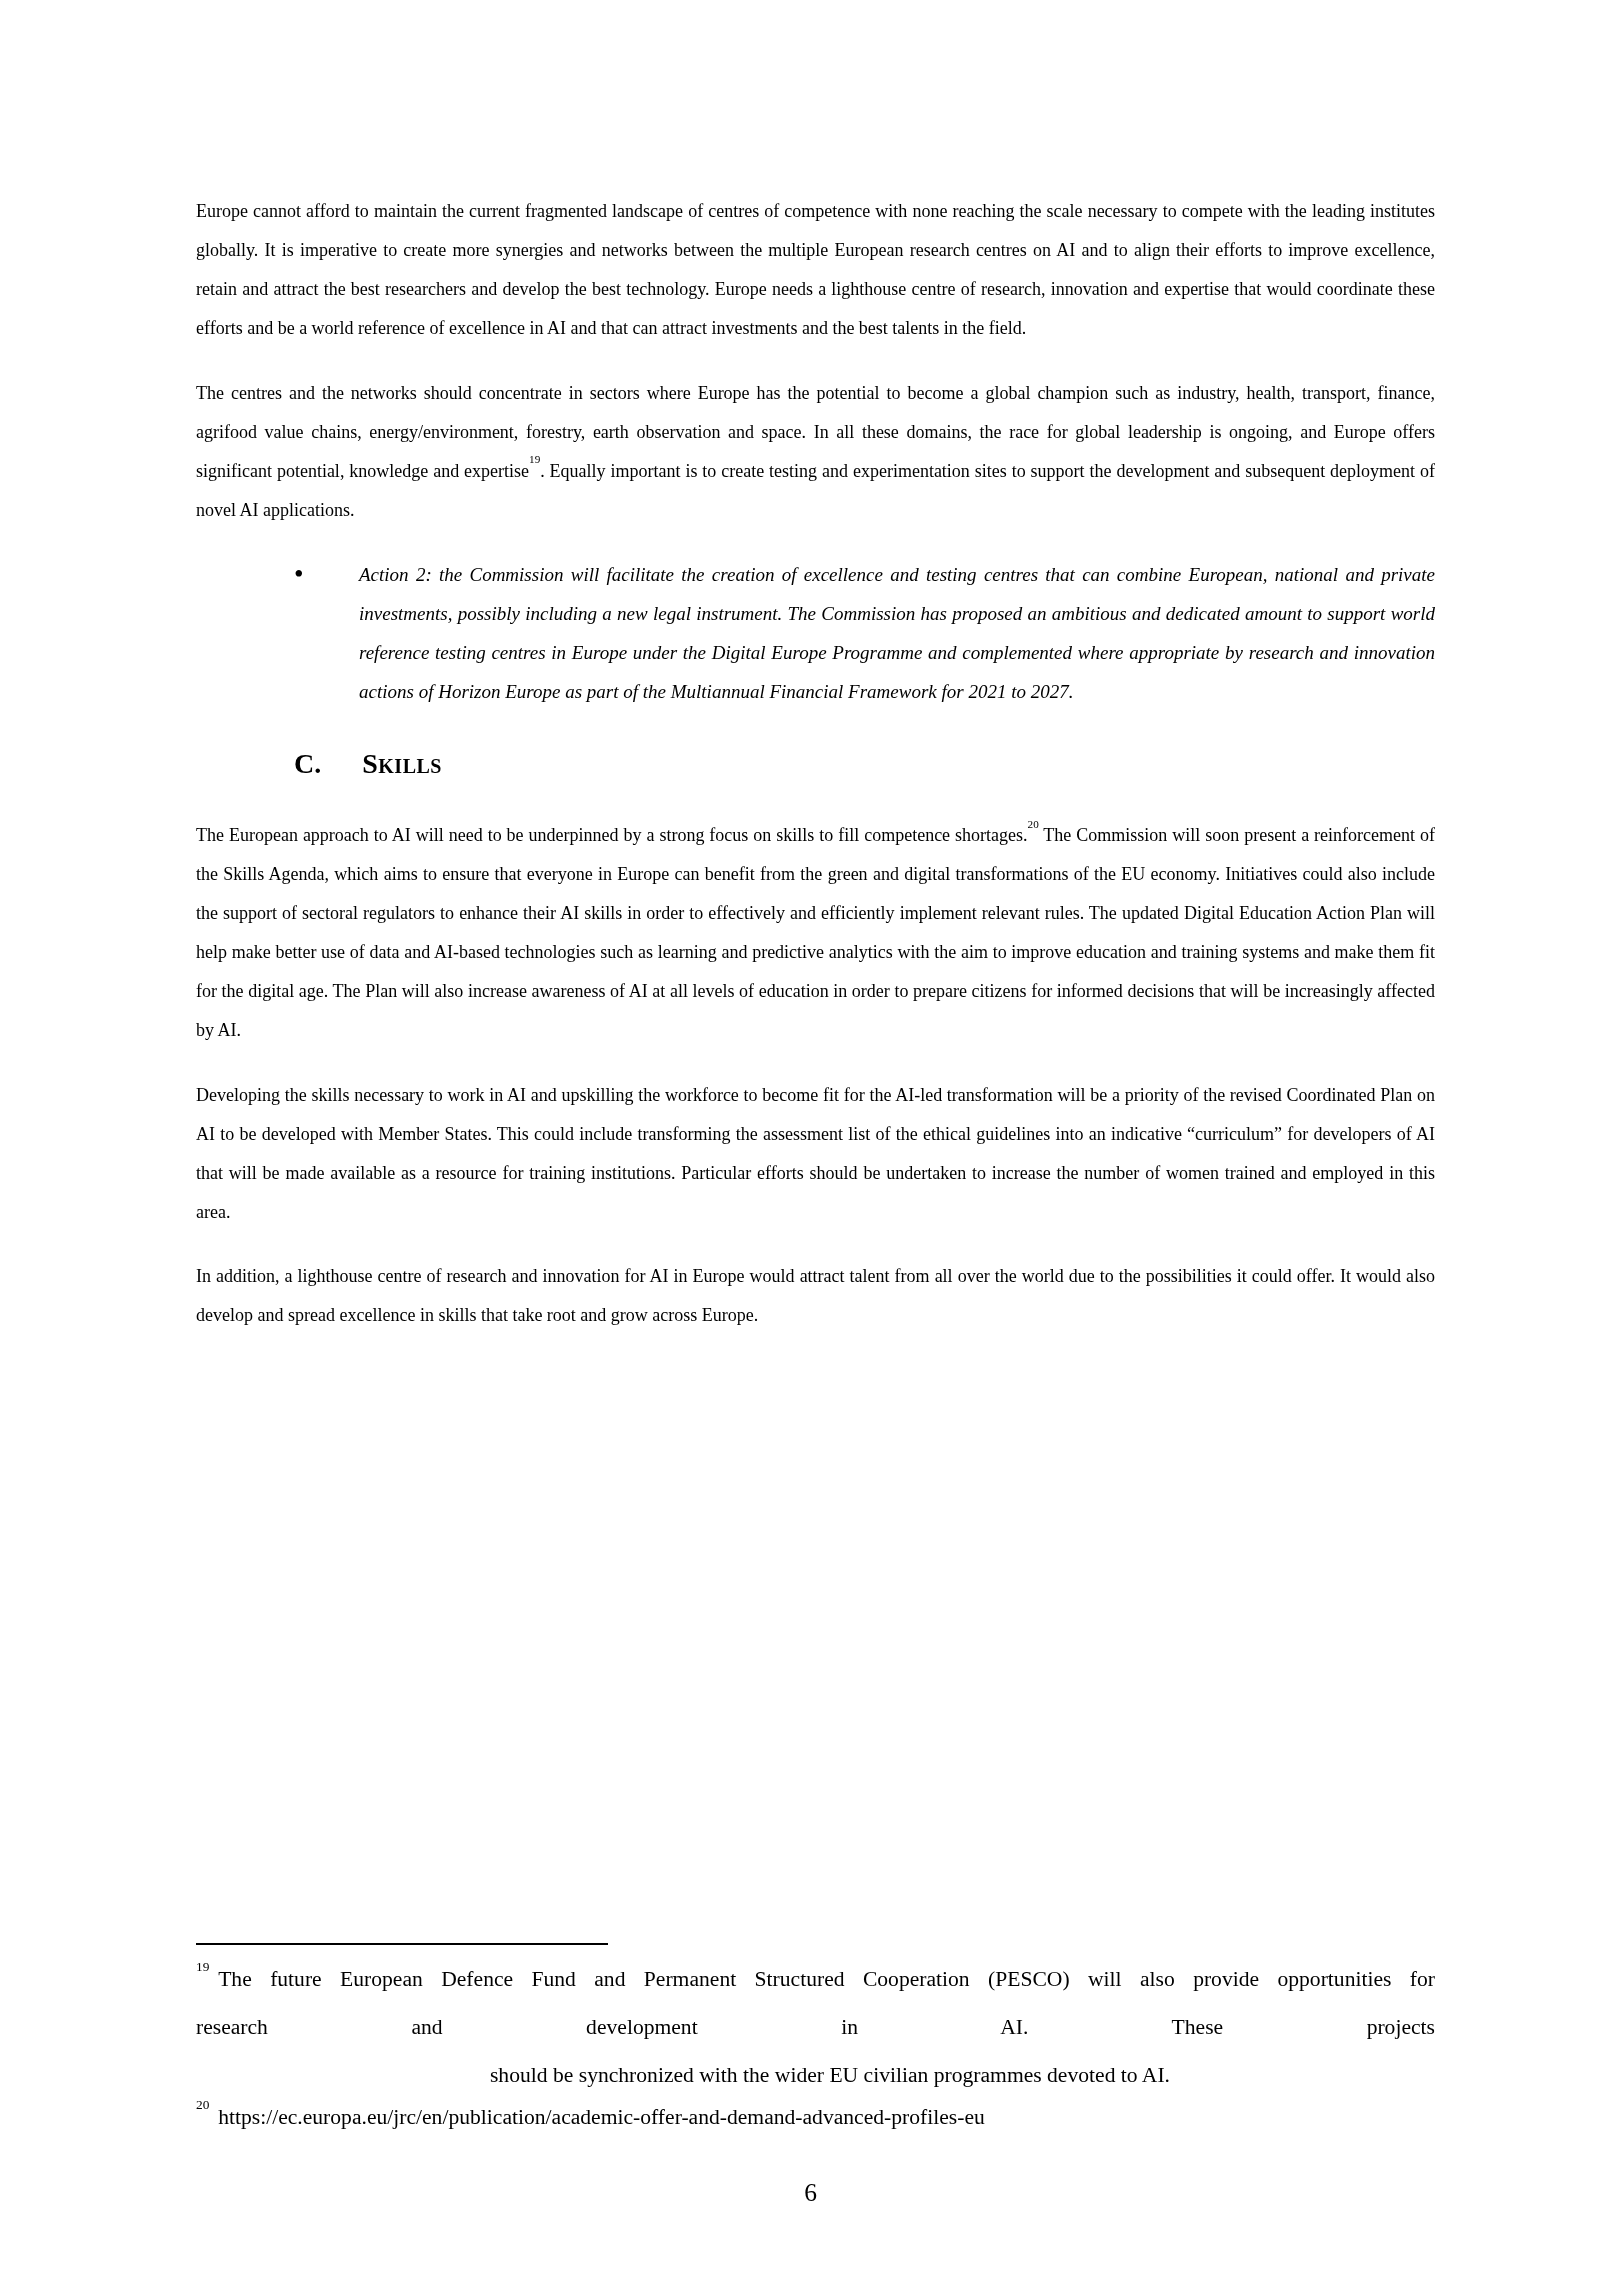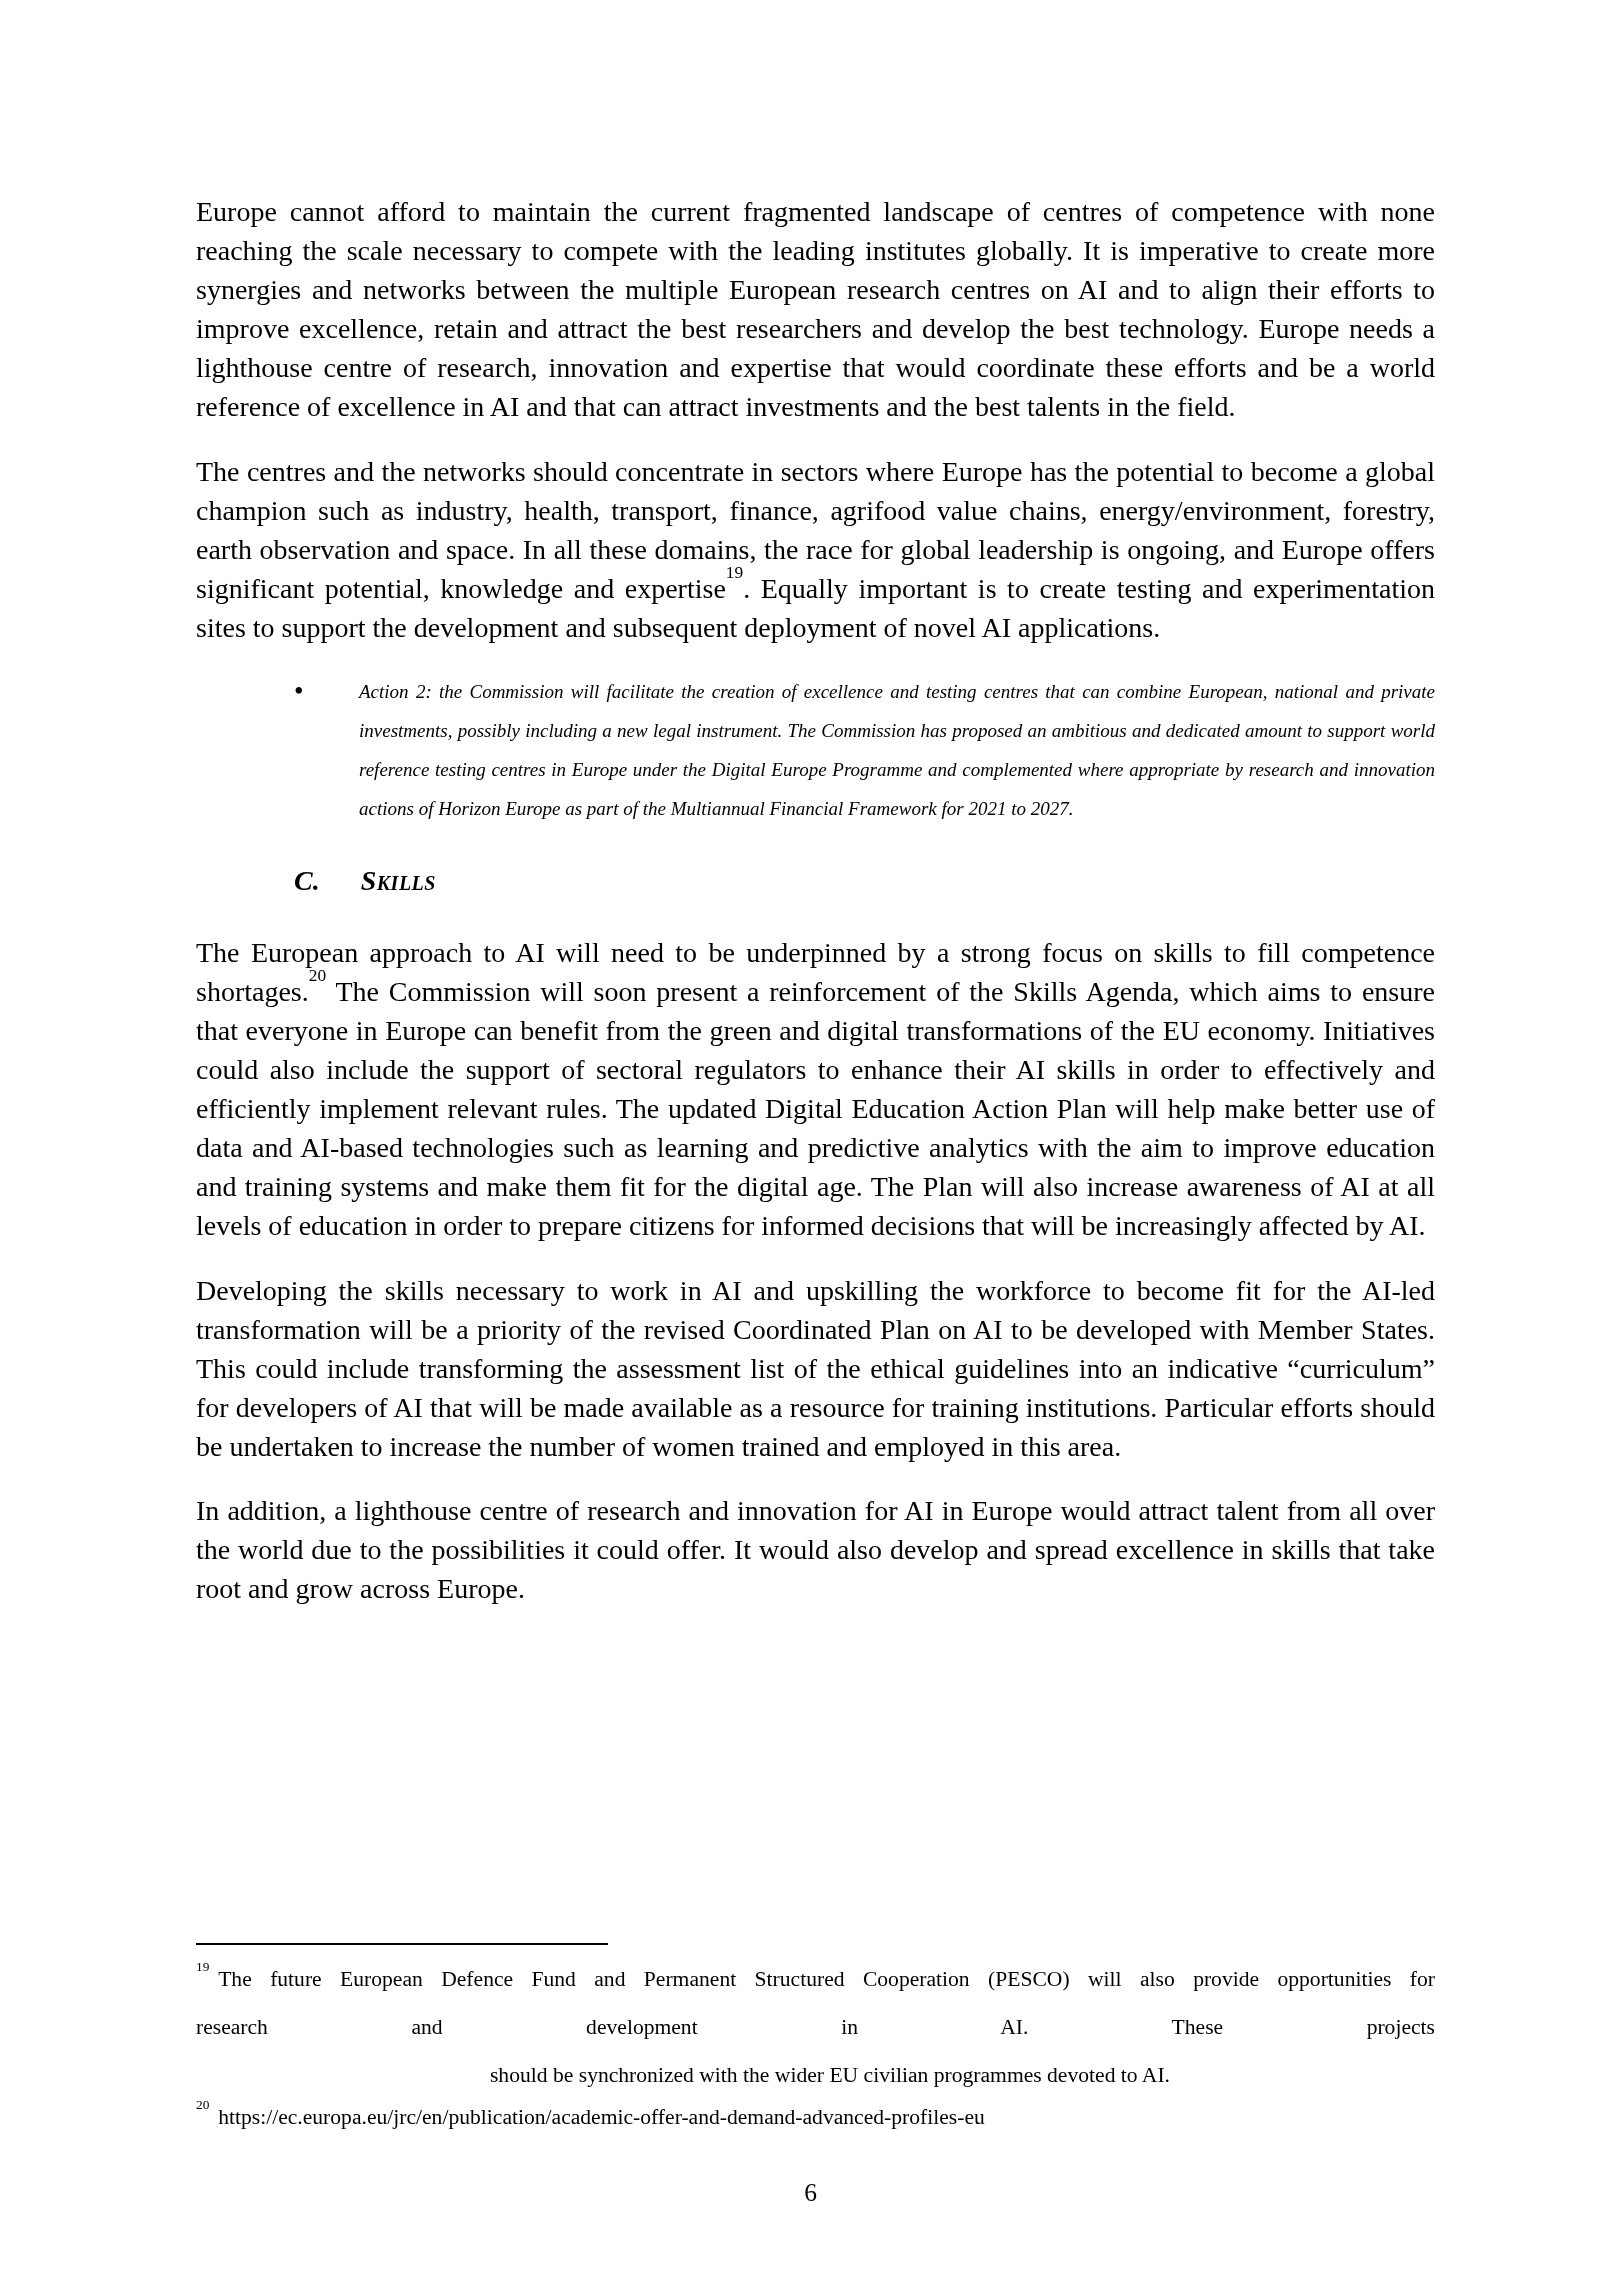"Europe cannot afford to maintain" .para { font-size: 28px -> 18px }
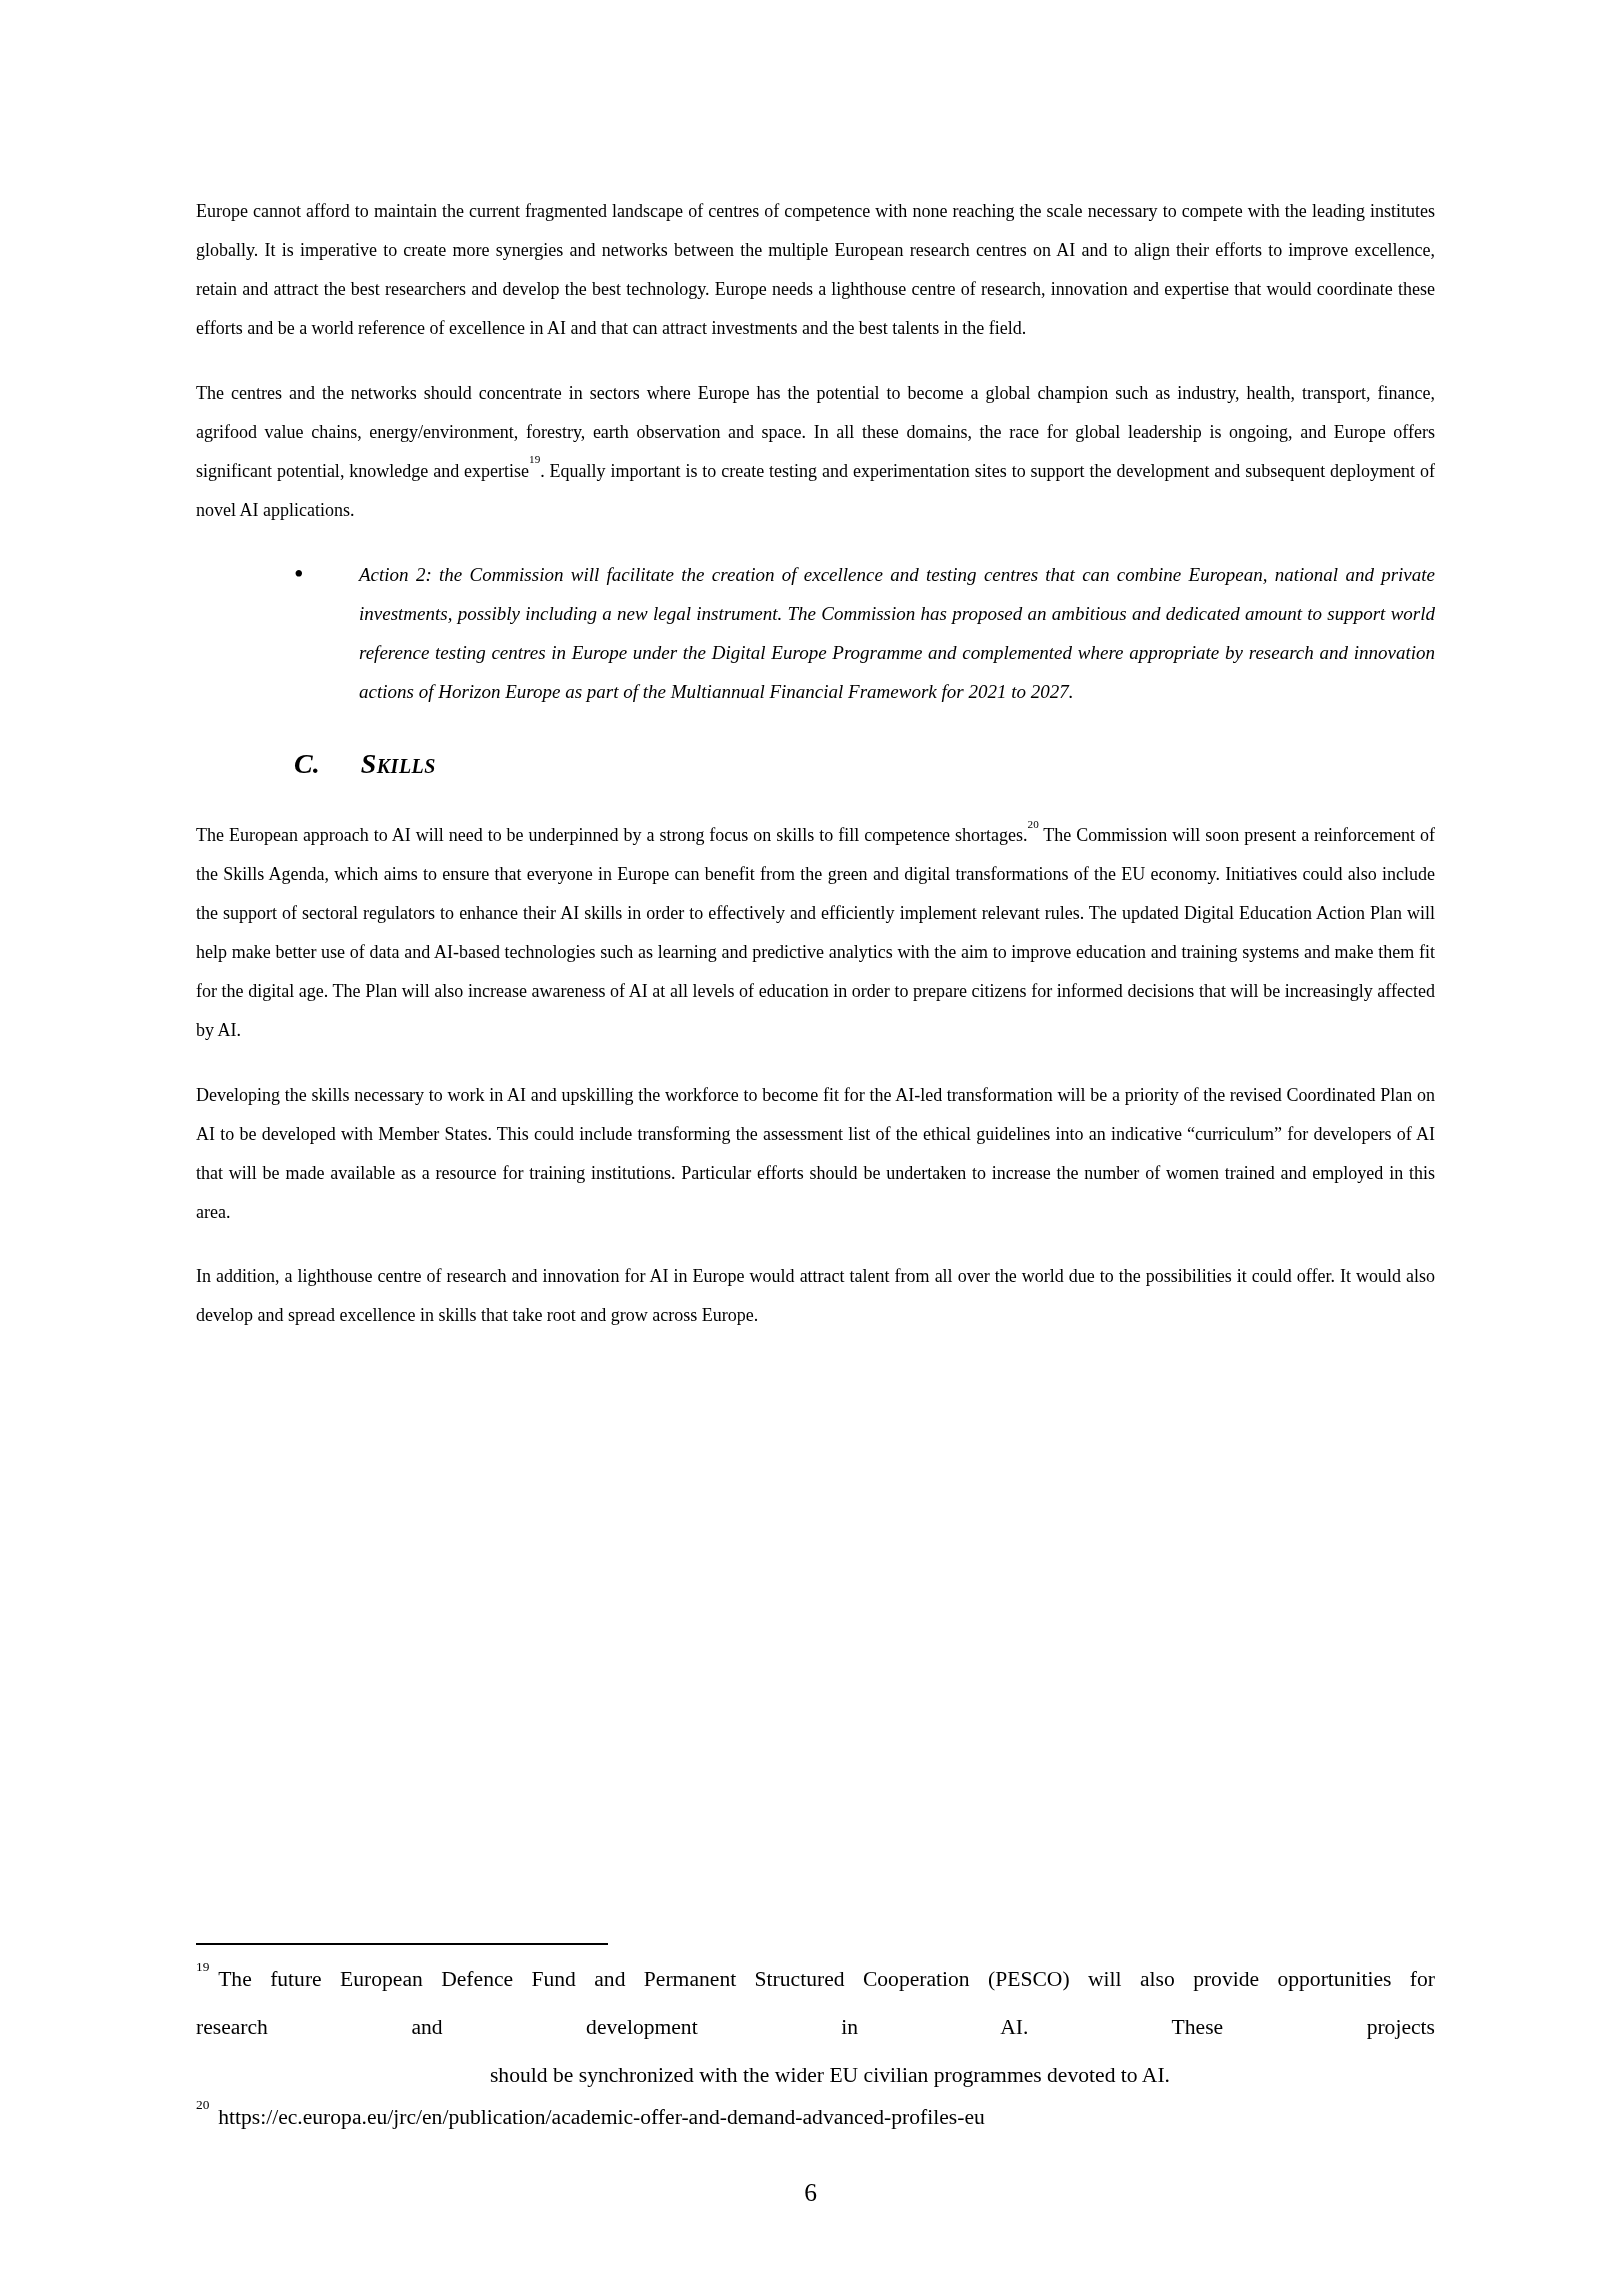"C. Skills" .heading { font-style: italic -> none }
